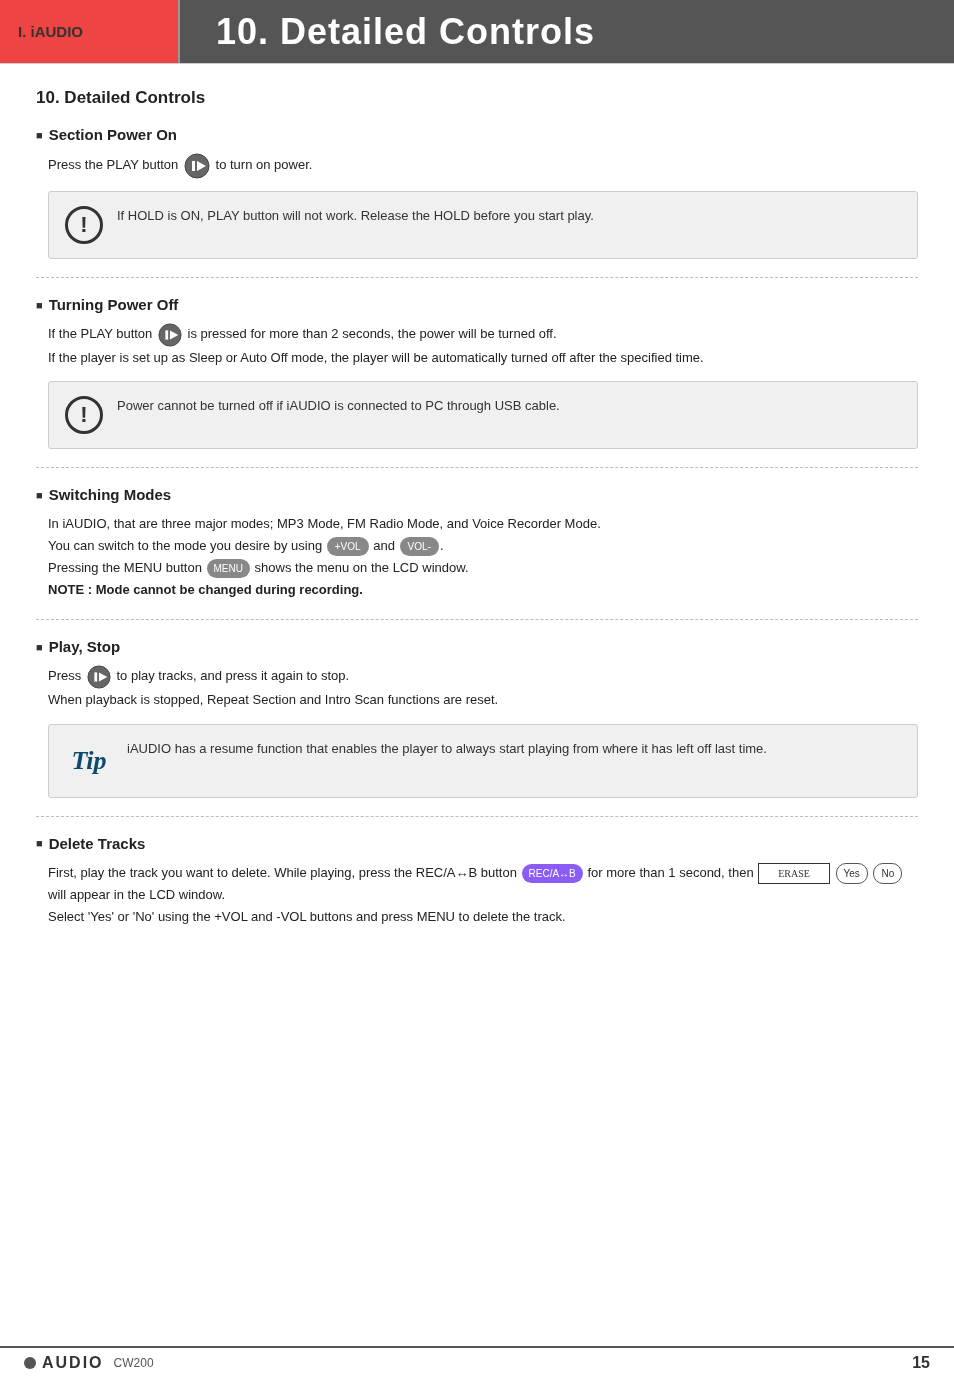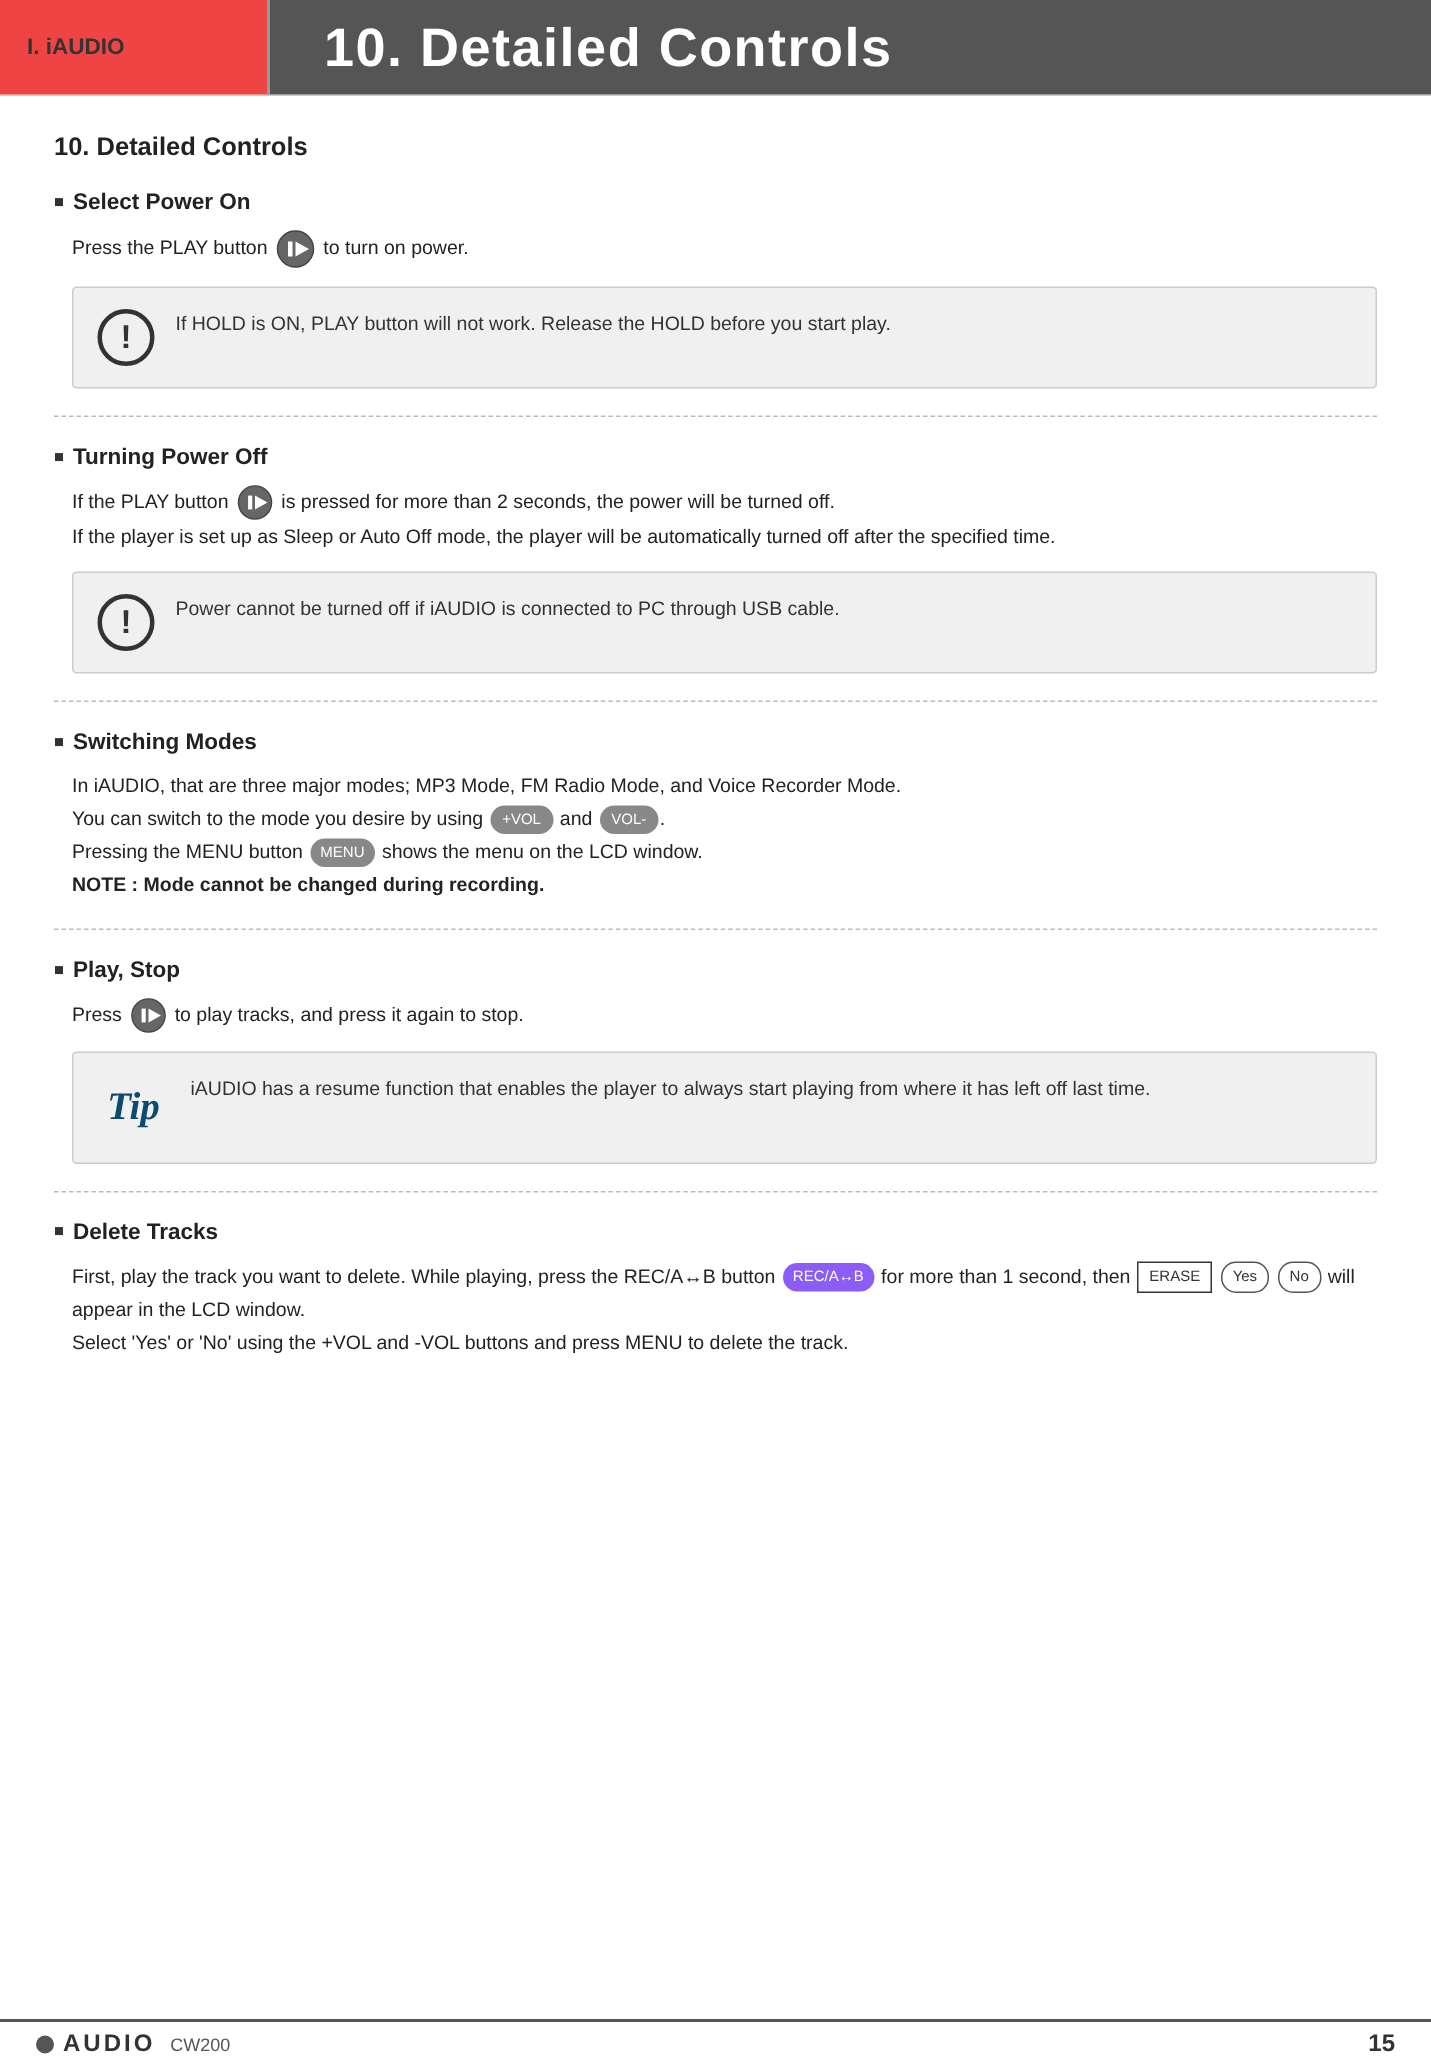"Select Power On" span { text: Select -> Section }
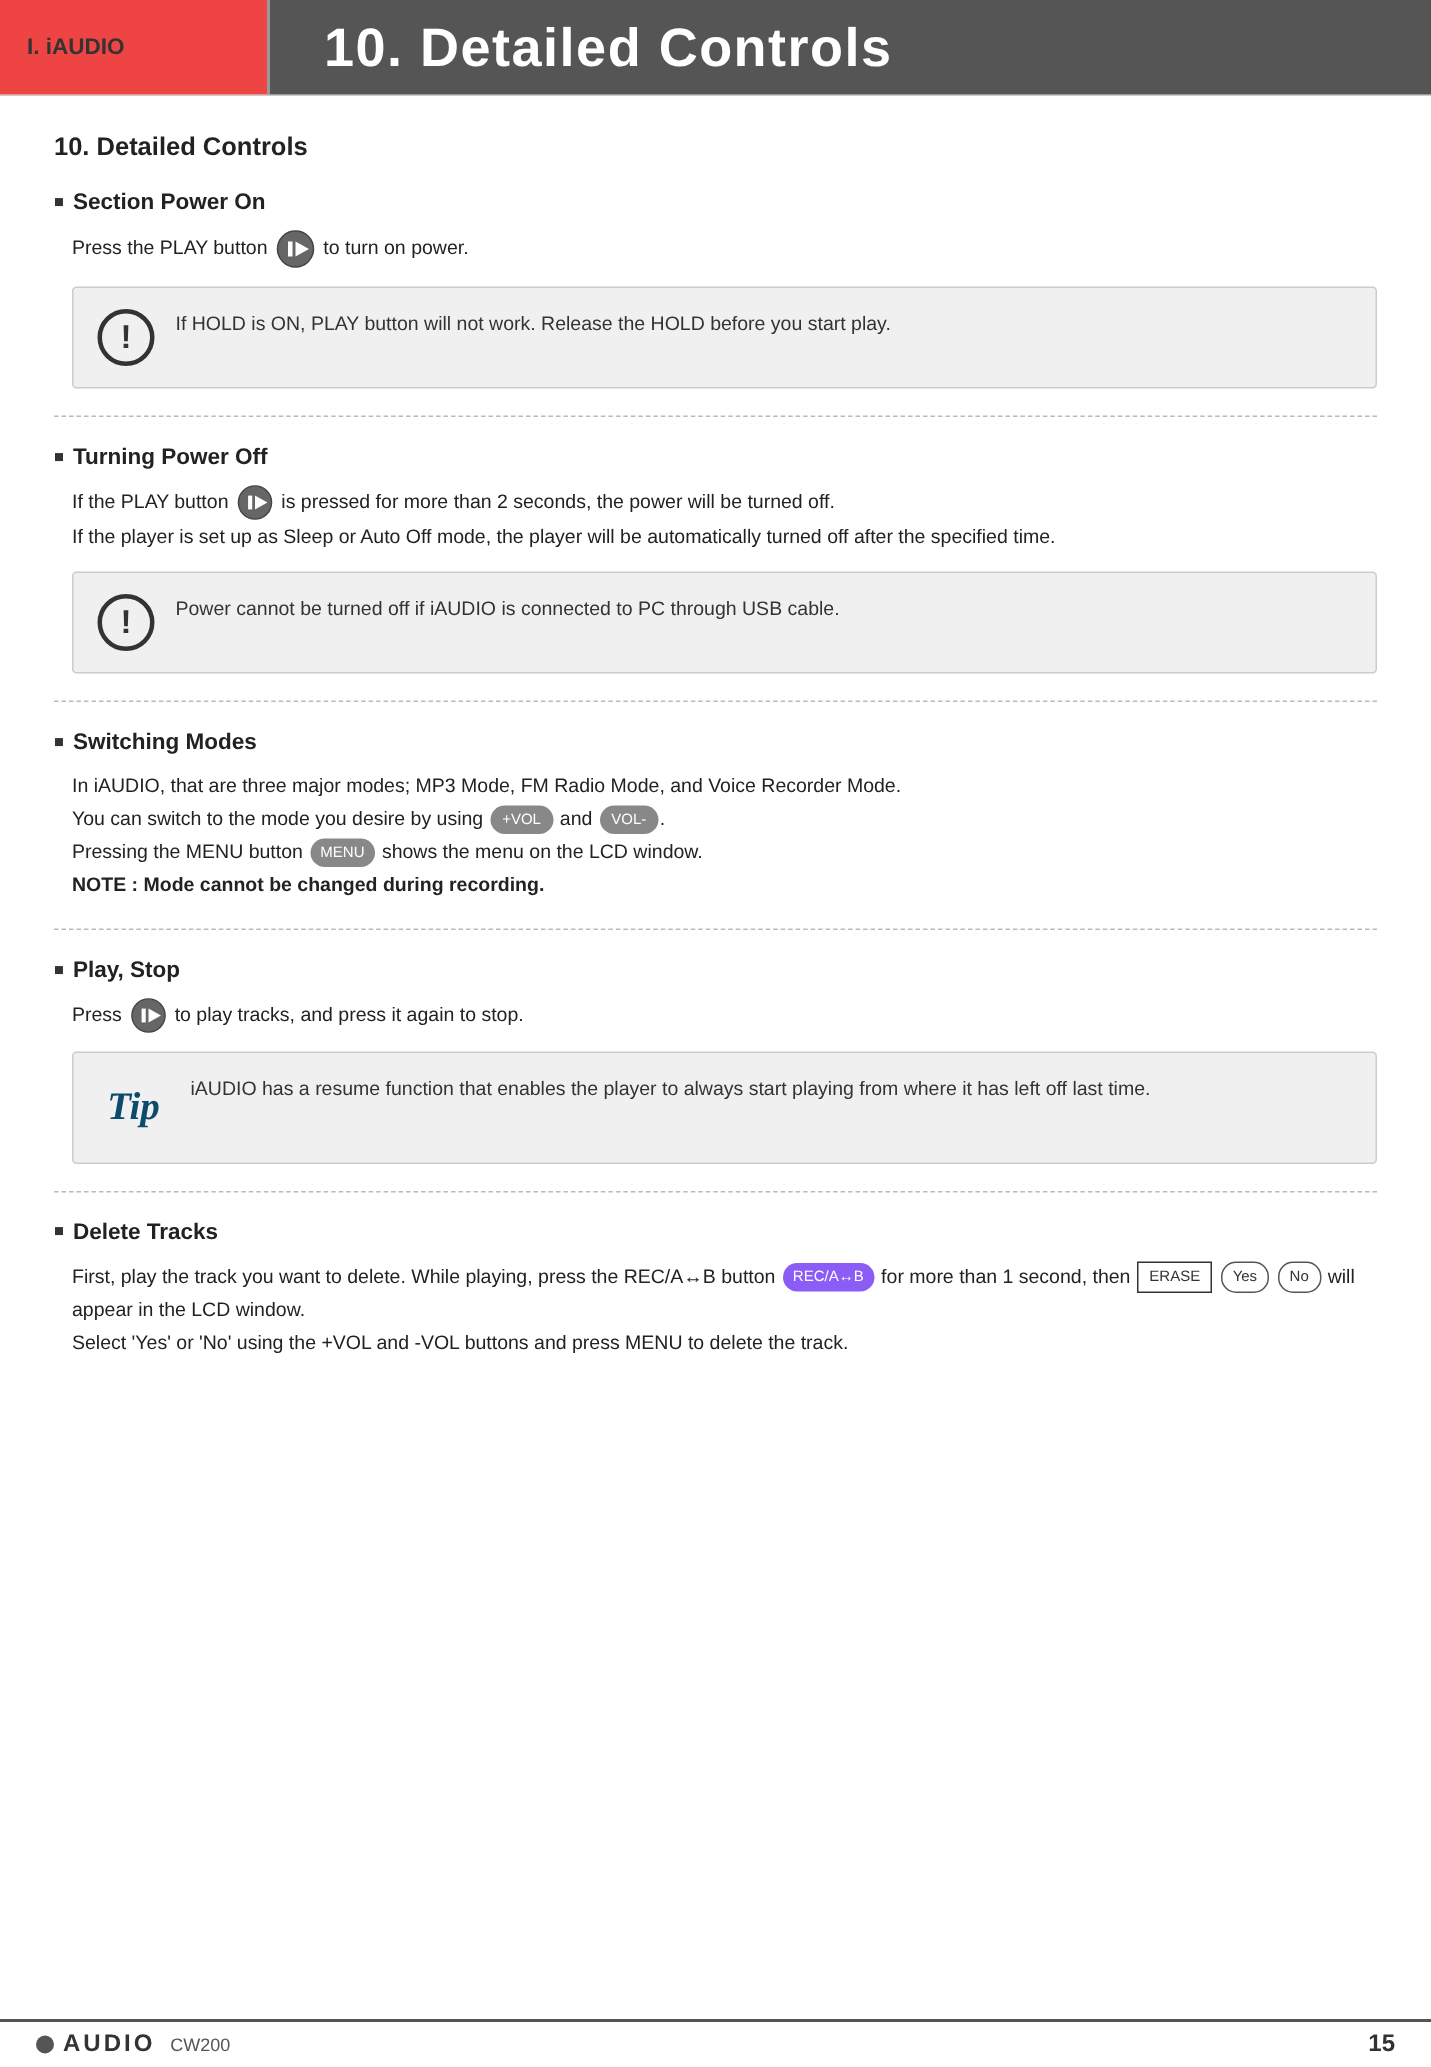"When playback is stopped, Repeat" p { html: none -> <p>When playback is stopped, Repeat Section and Intro Scan functions are reset.</p> }
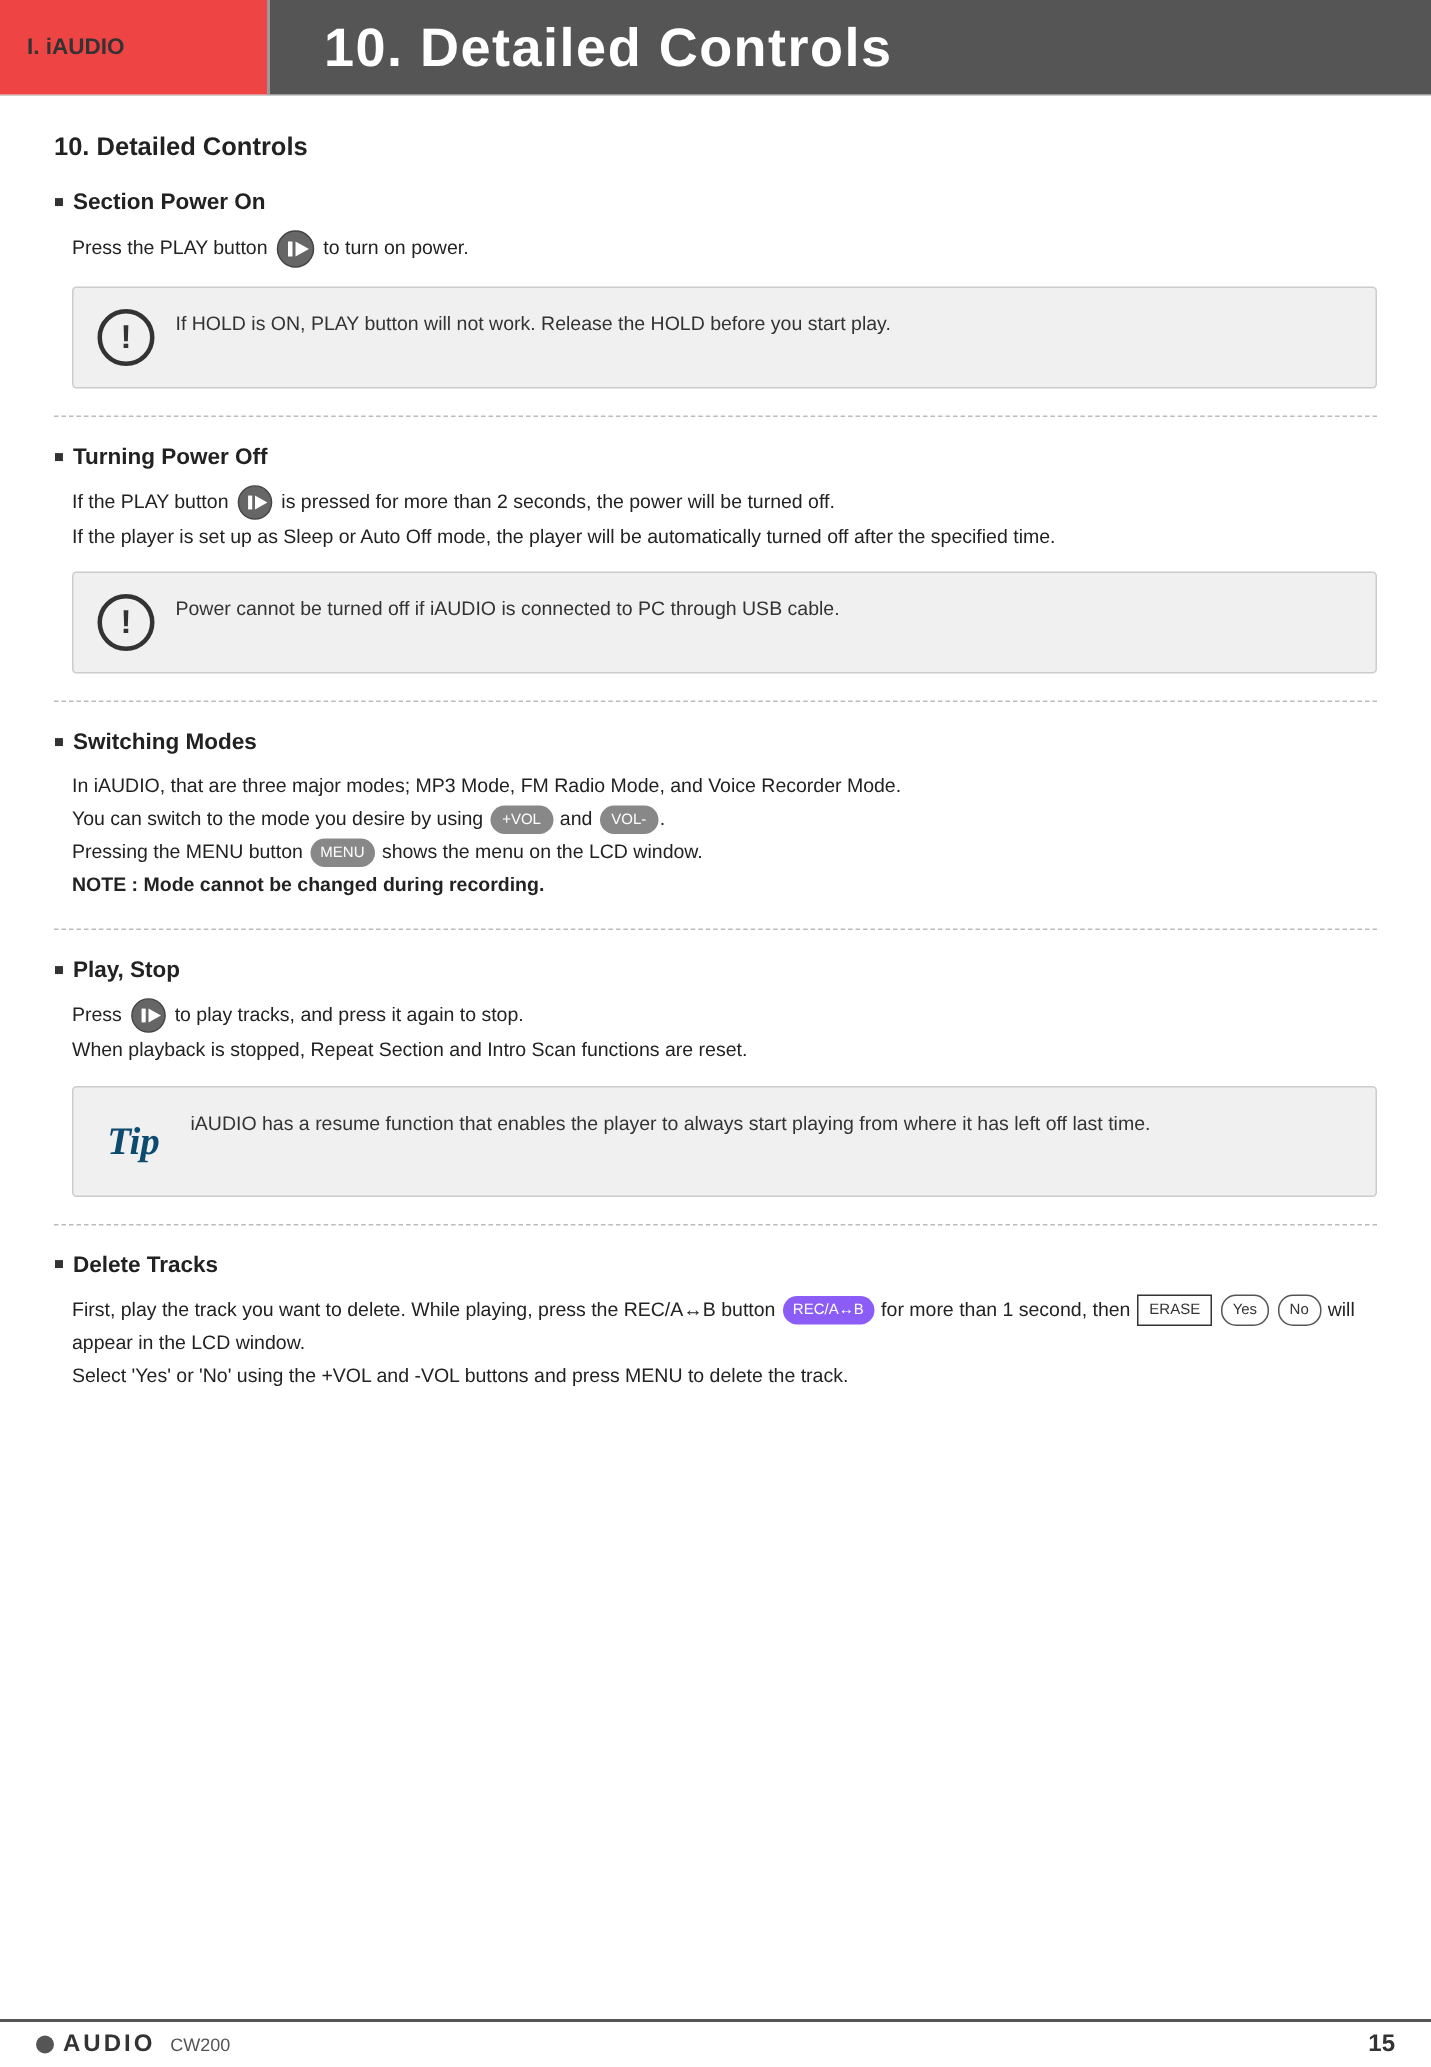"ERASE" .btn-erase { font-family: none -> Liberation Serif, serif; padding: 1px 7px -> 1px 19px }
